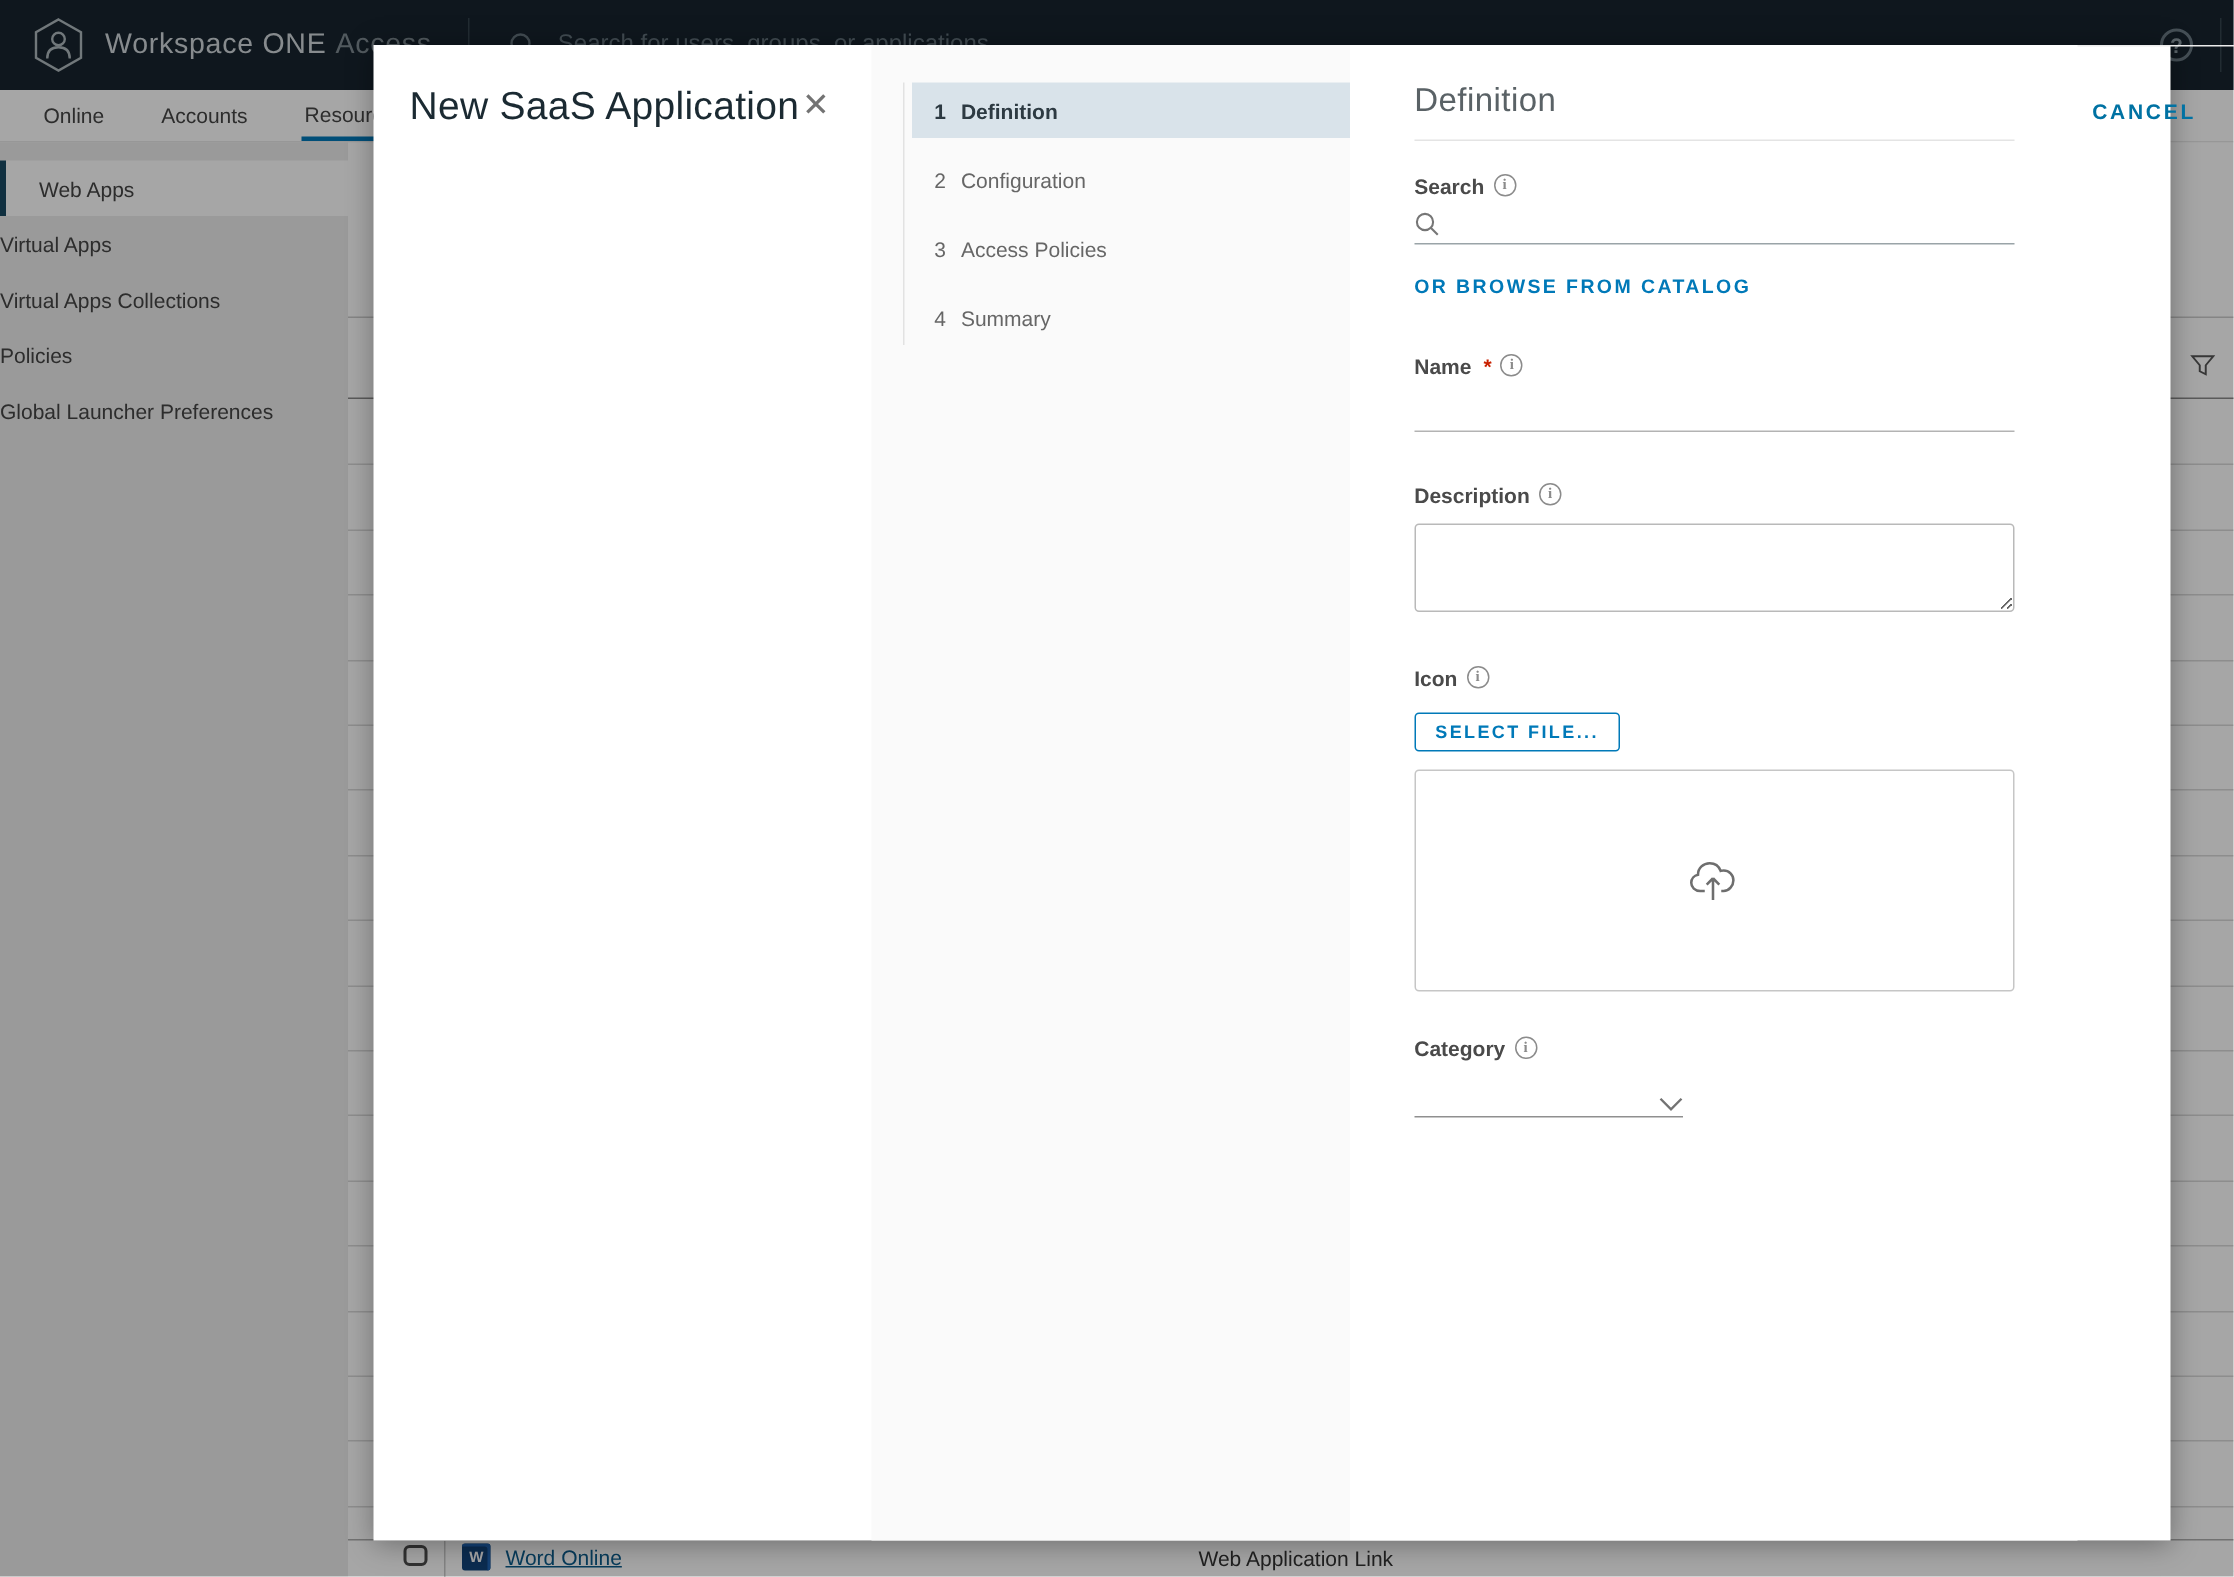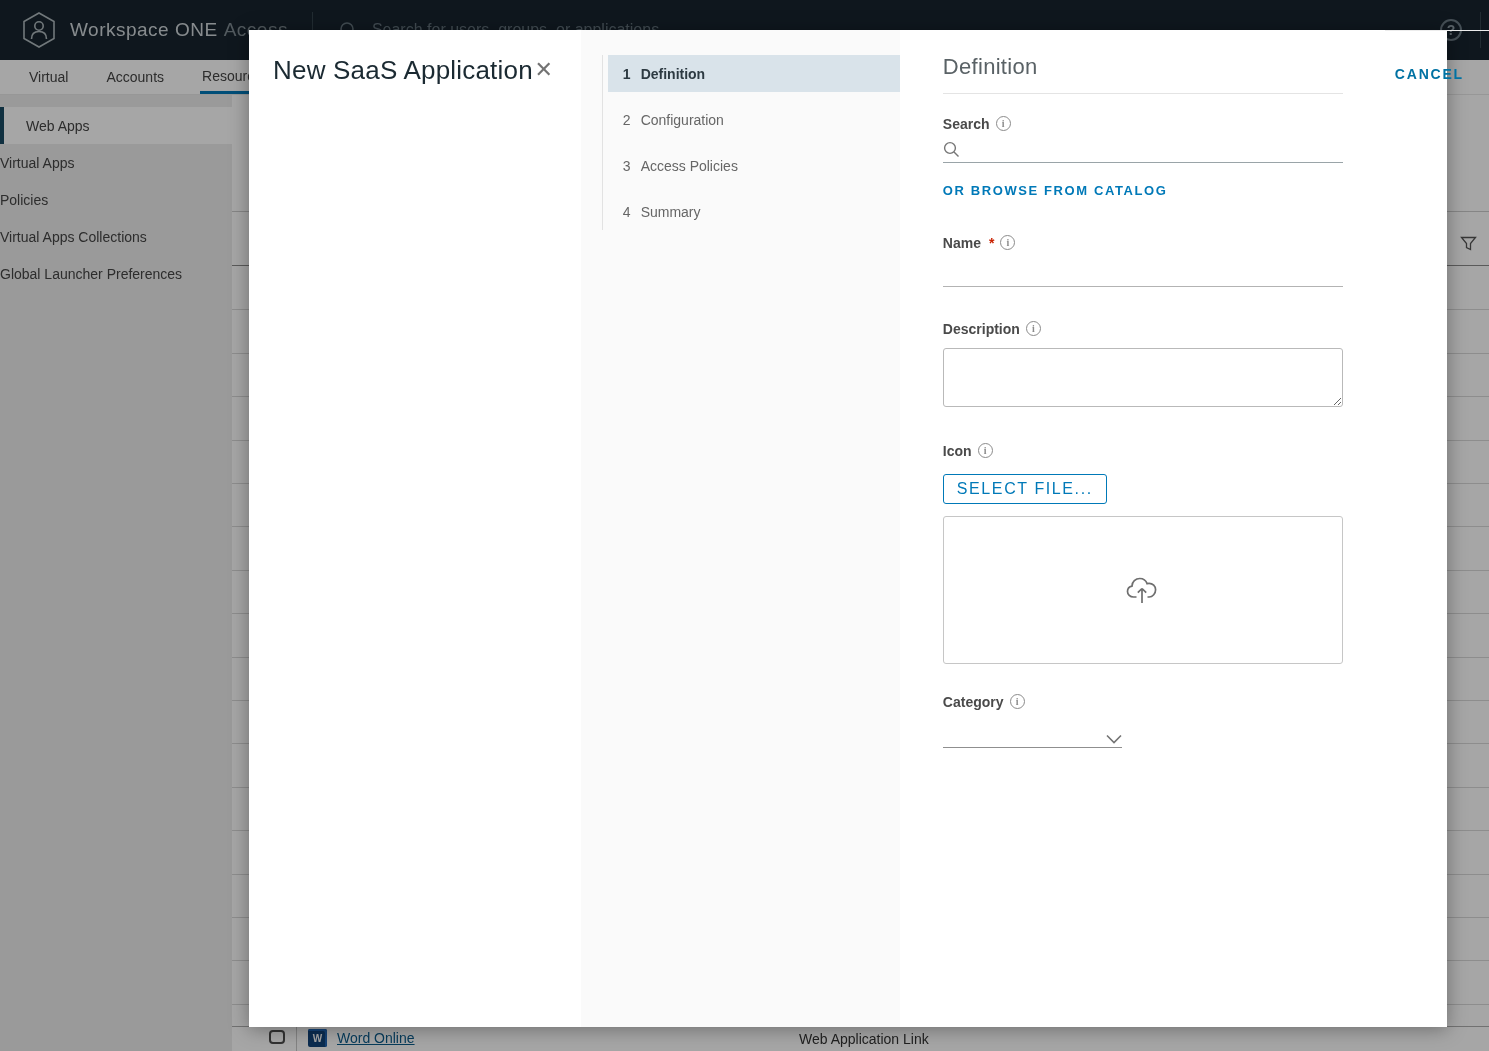"Virtual" div.tab { text: Virtual -> Online }
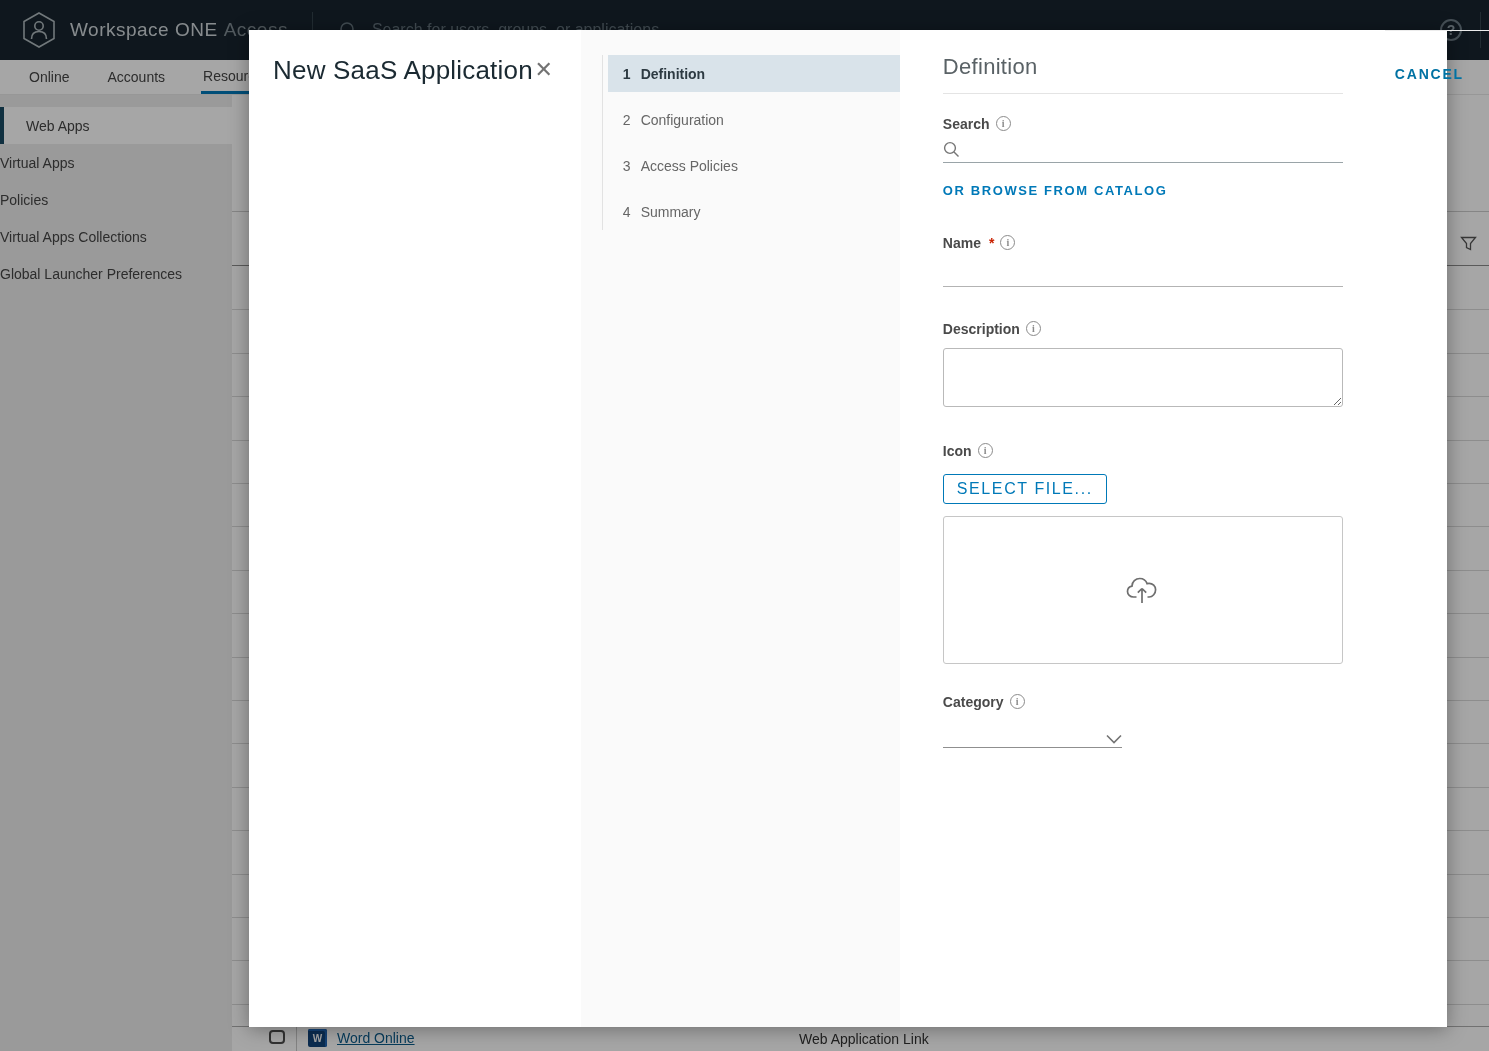"Policies" div.side-item { order: before "Virtual Apps Collections" -> after "Virtual Apps Collections" }
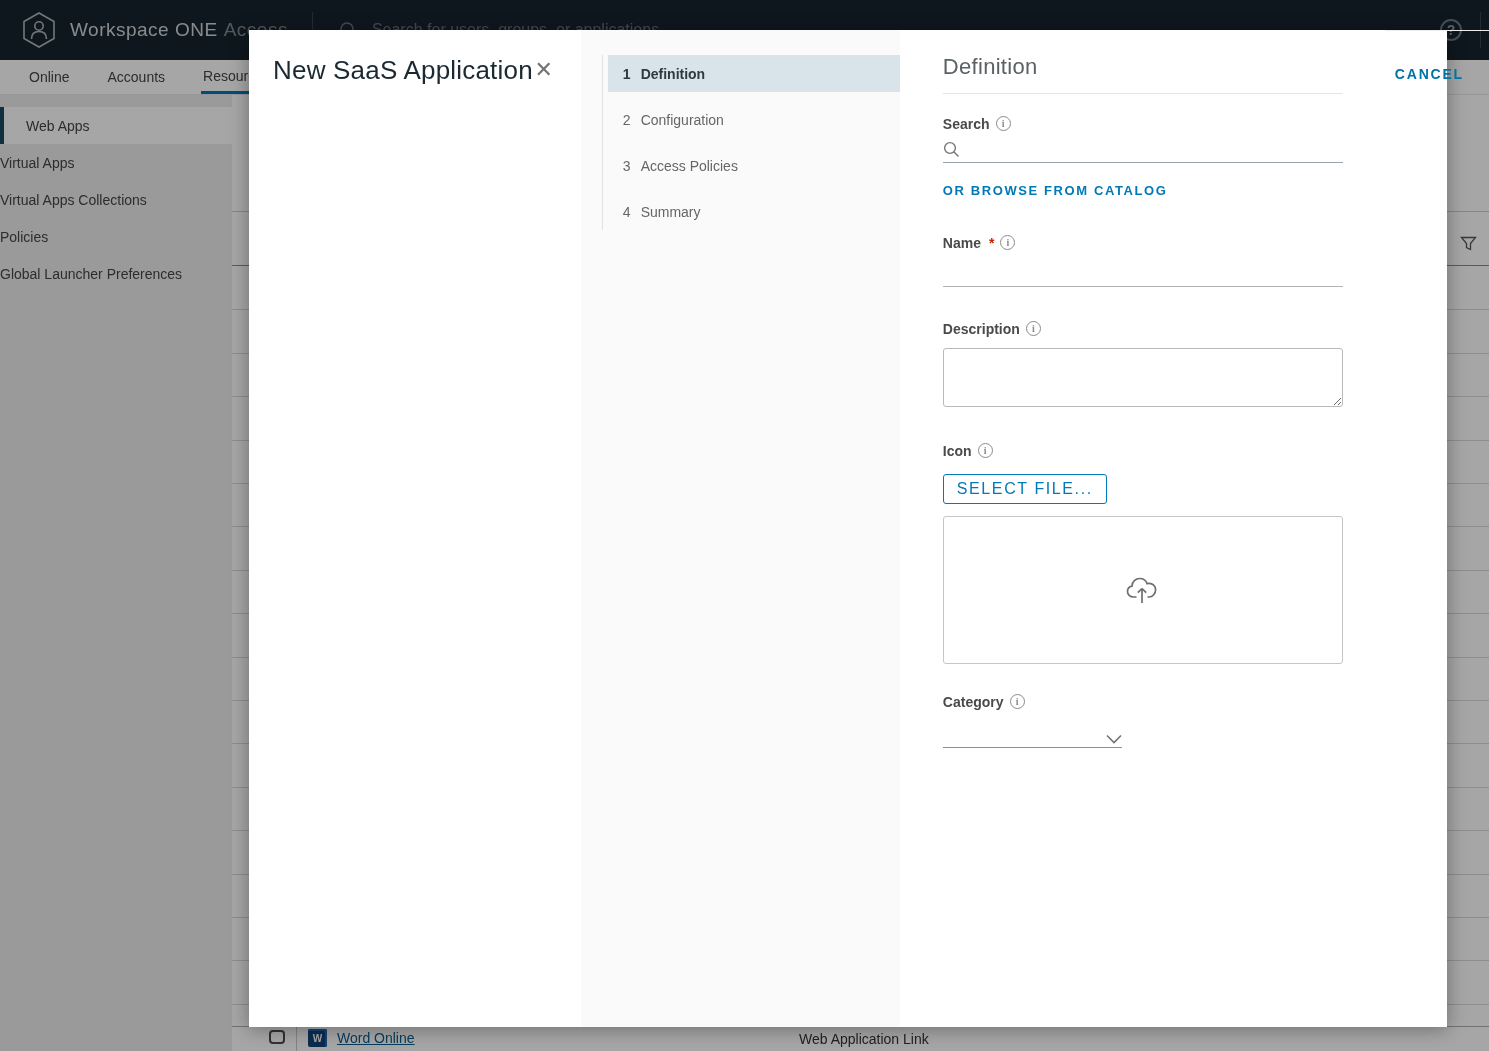"SELECT FILE..." .select-file-btn { font-size: 16px -> 12px; font-weight: normal -> bold }
